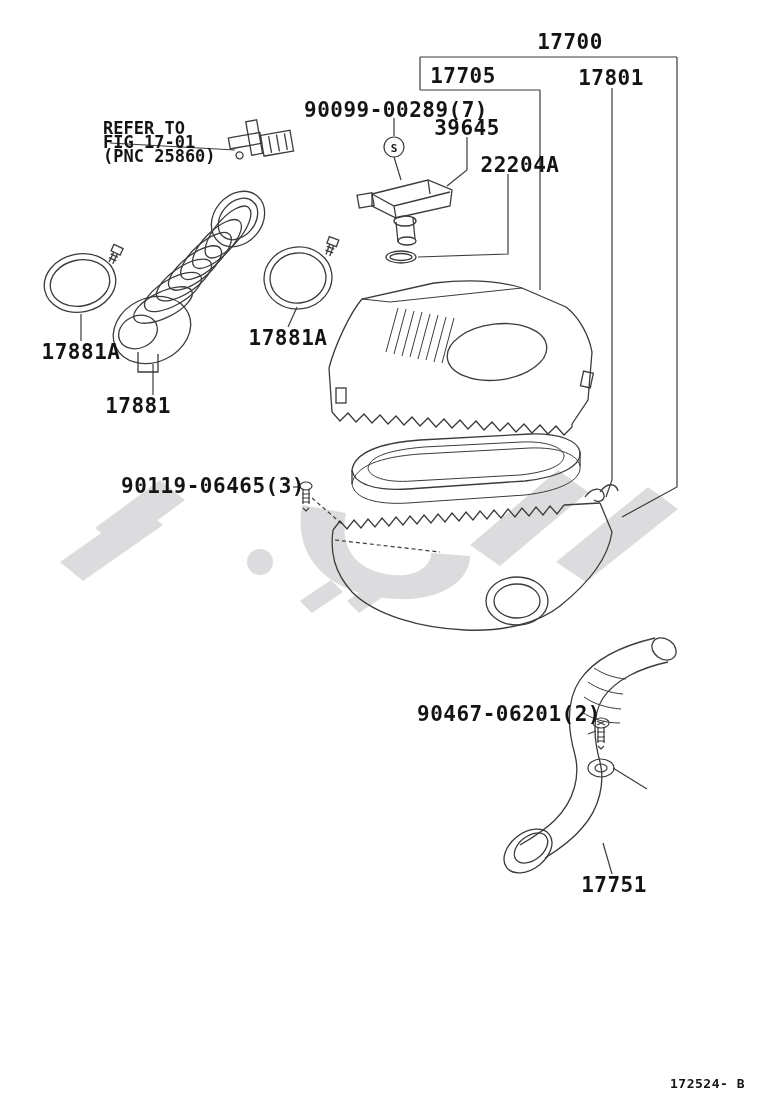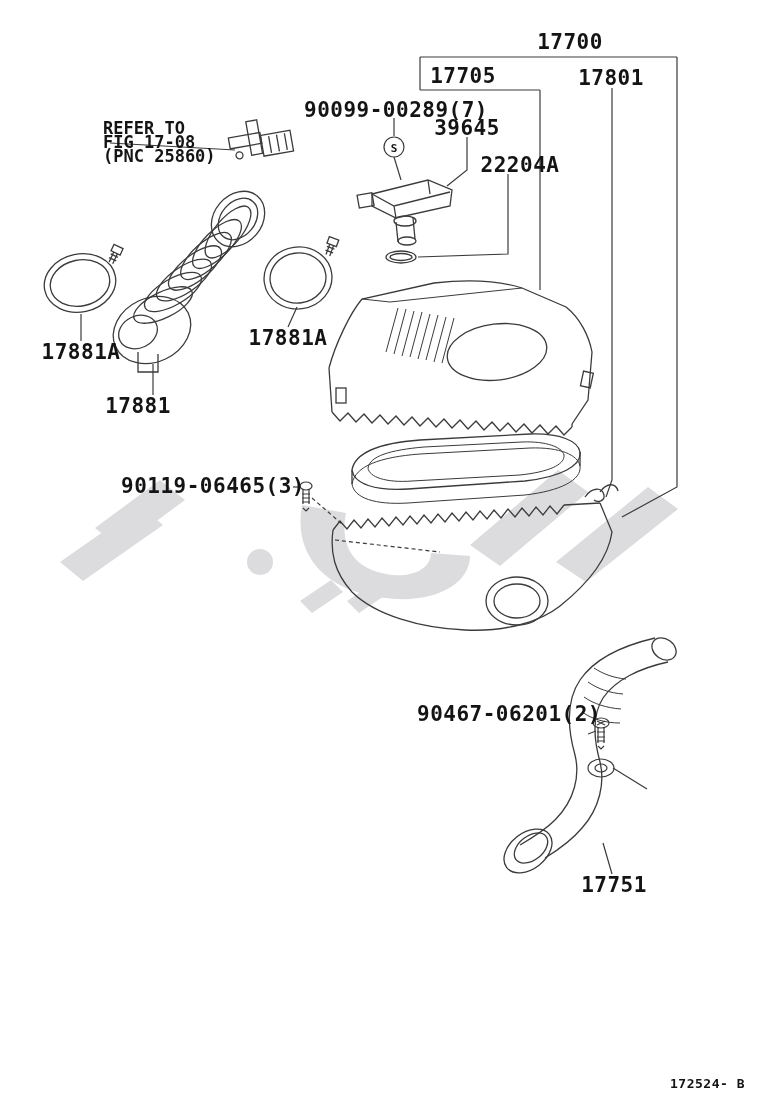"FIG 17-08" div { text: 17-08 -> 17-01 }
